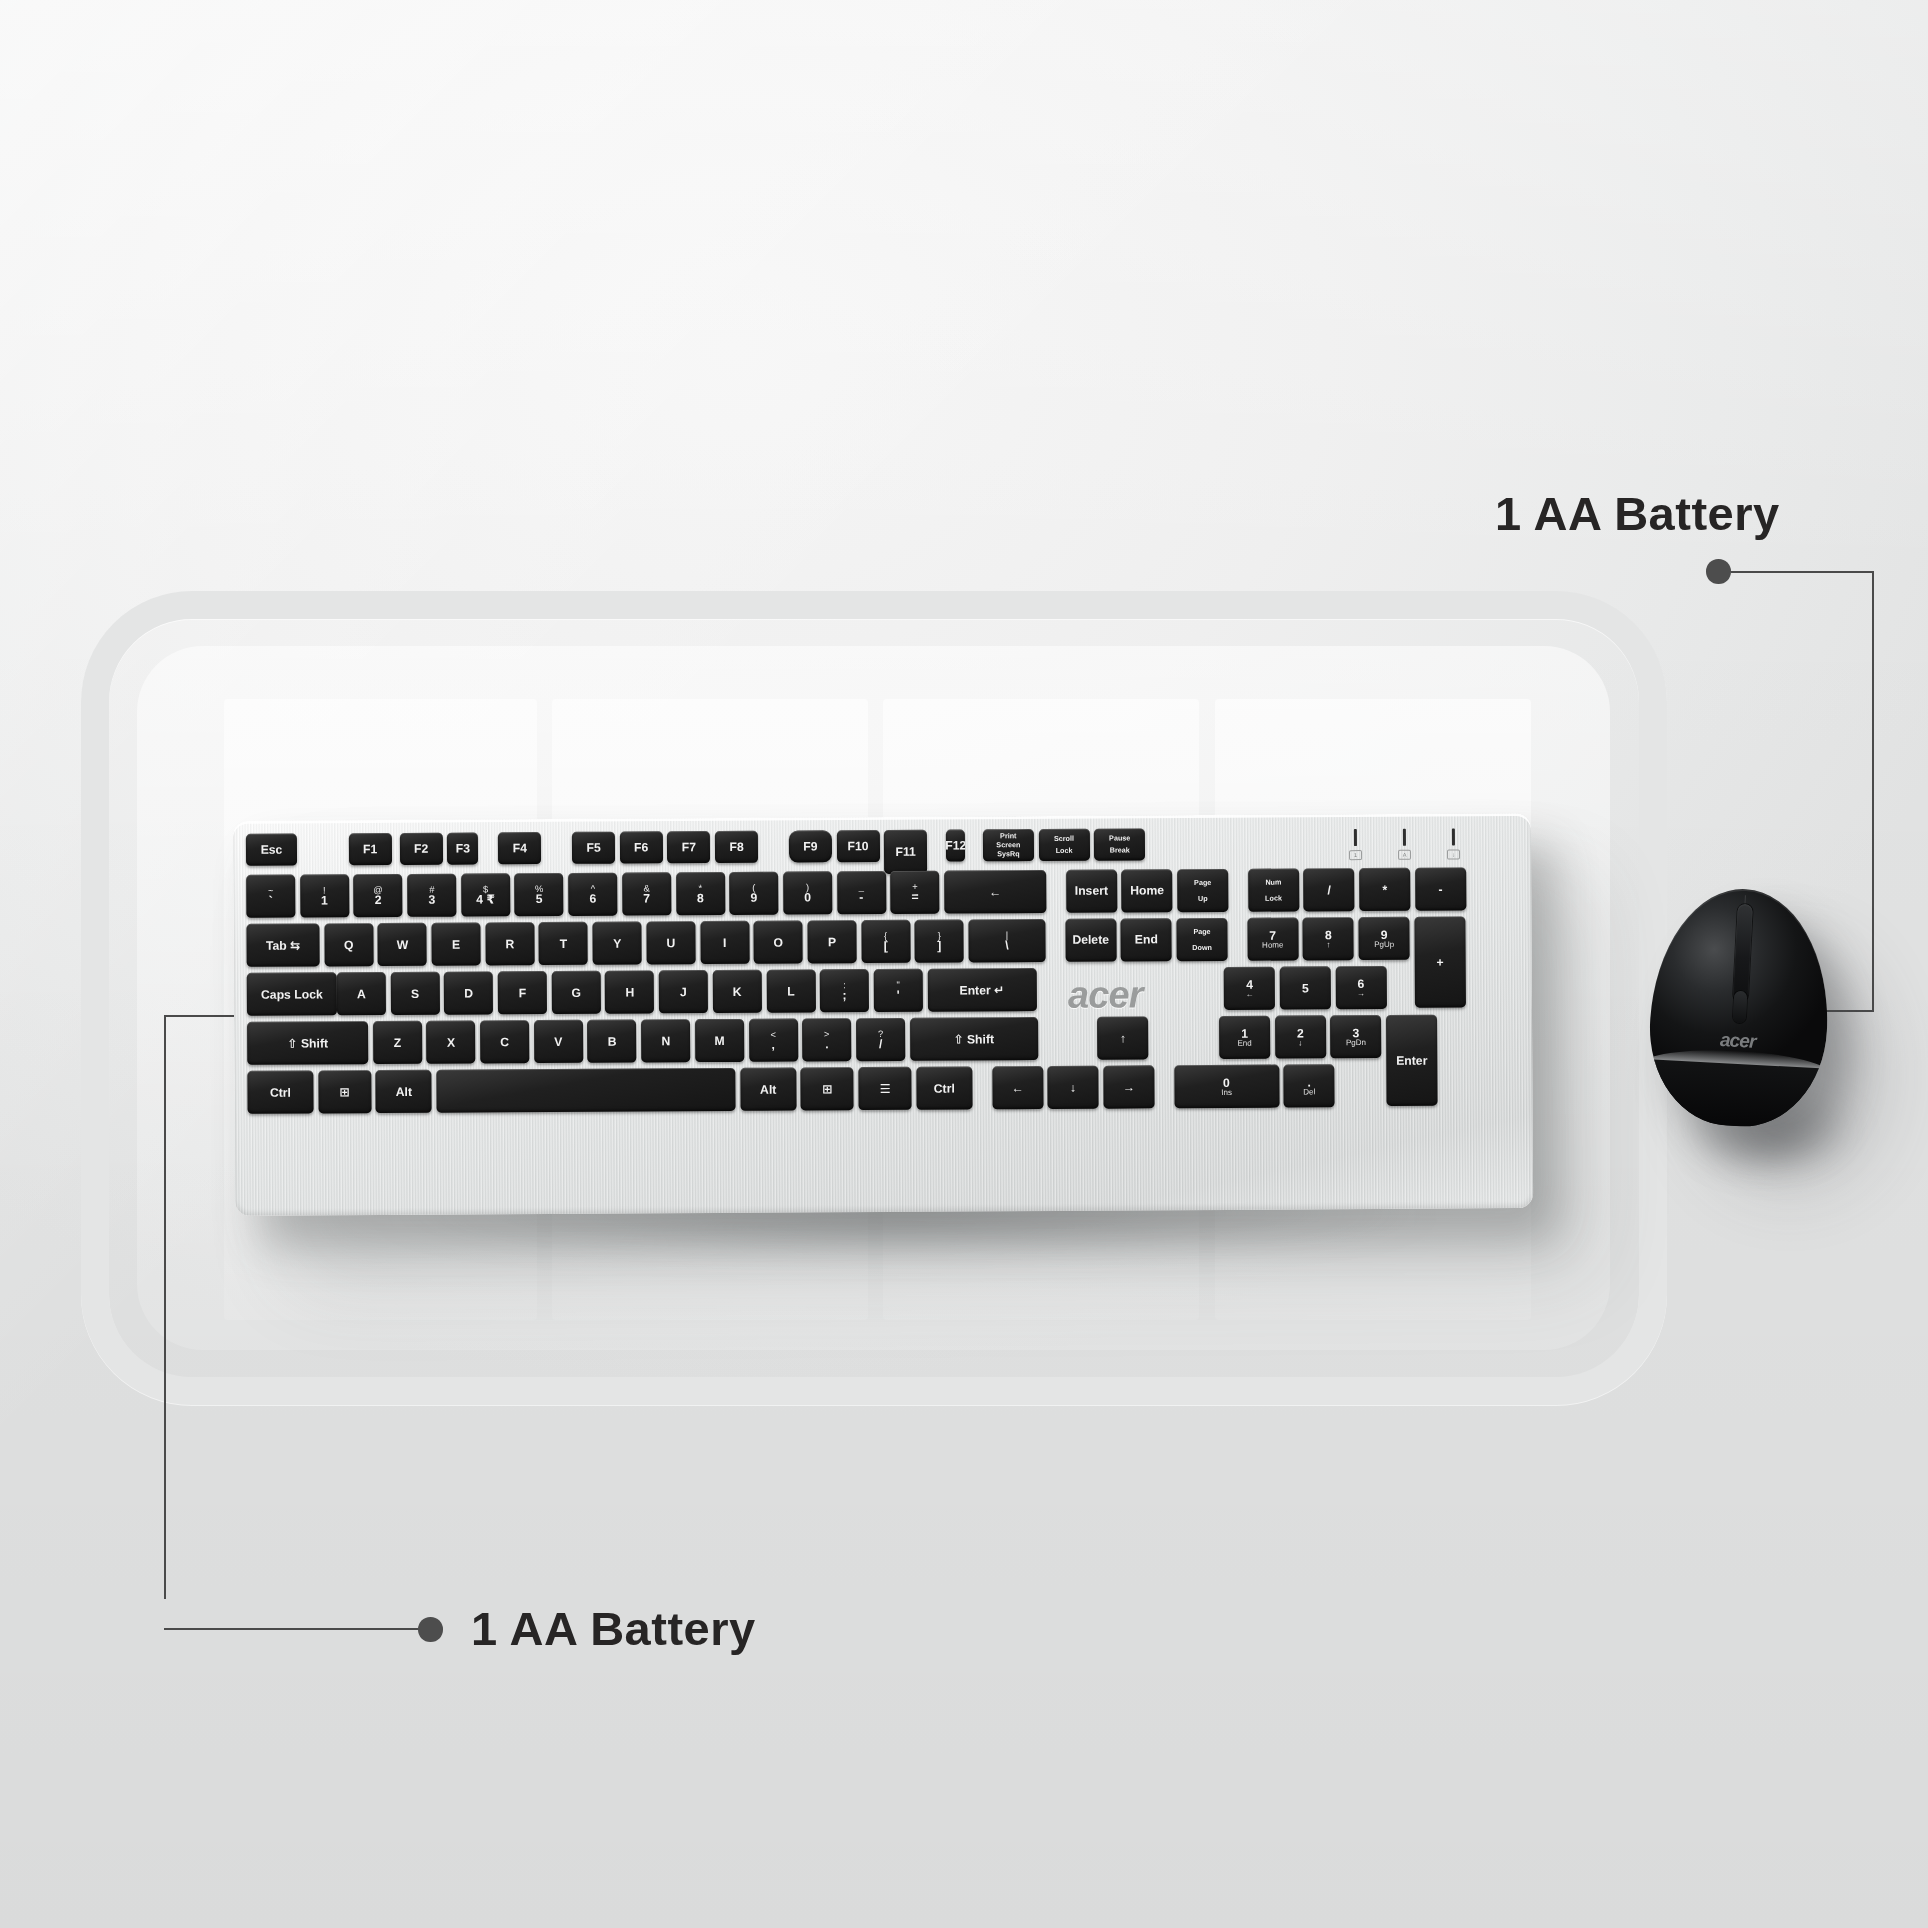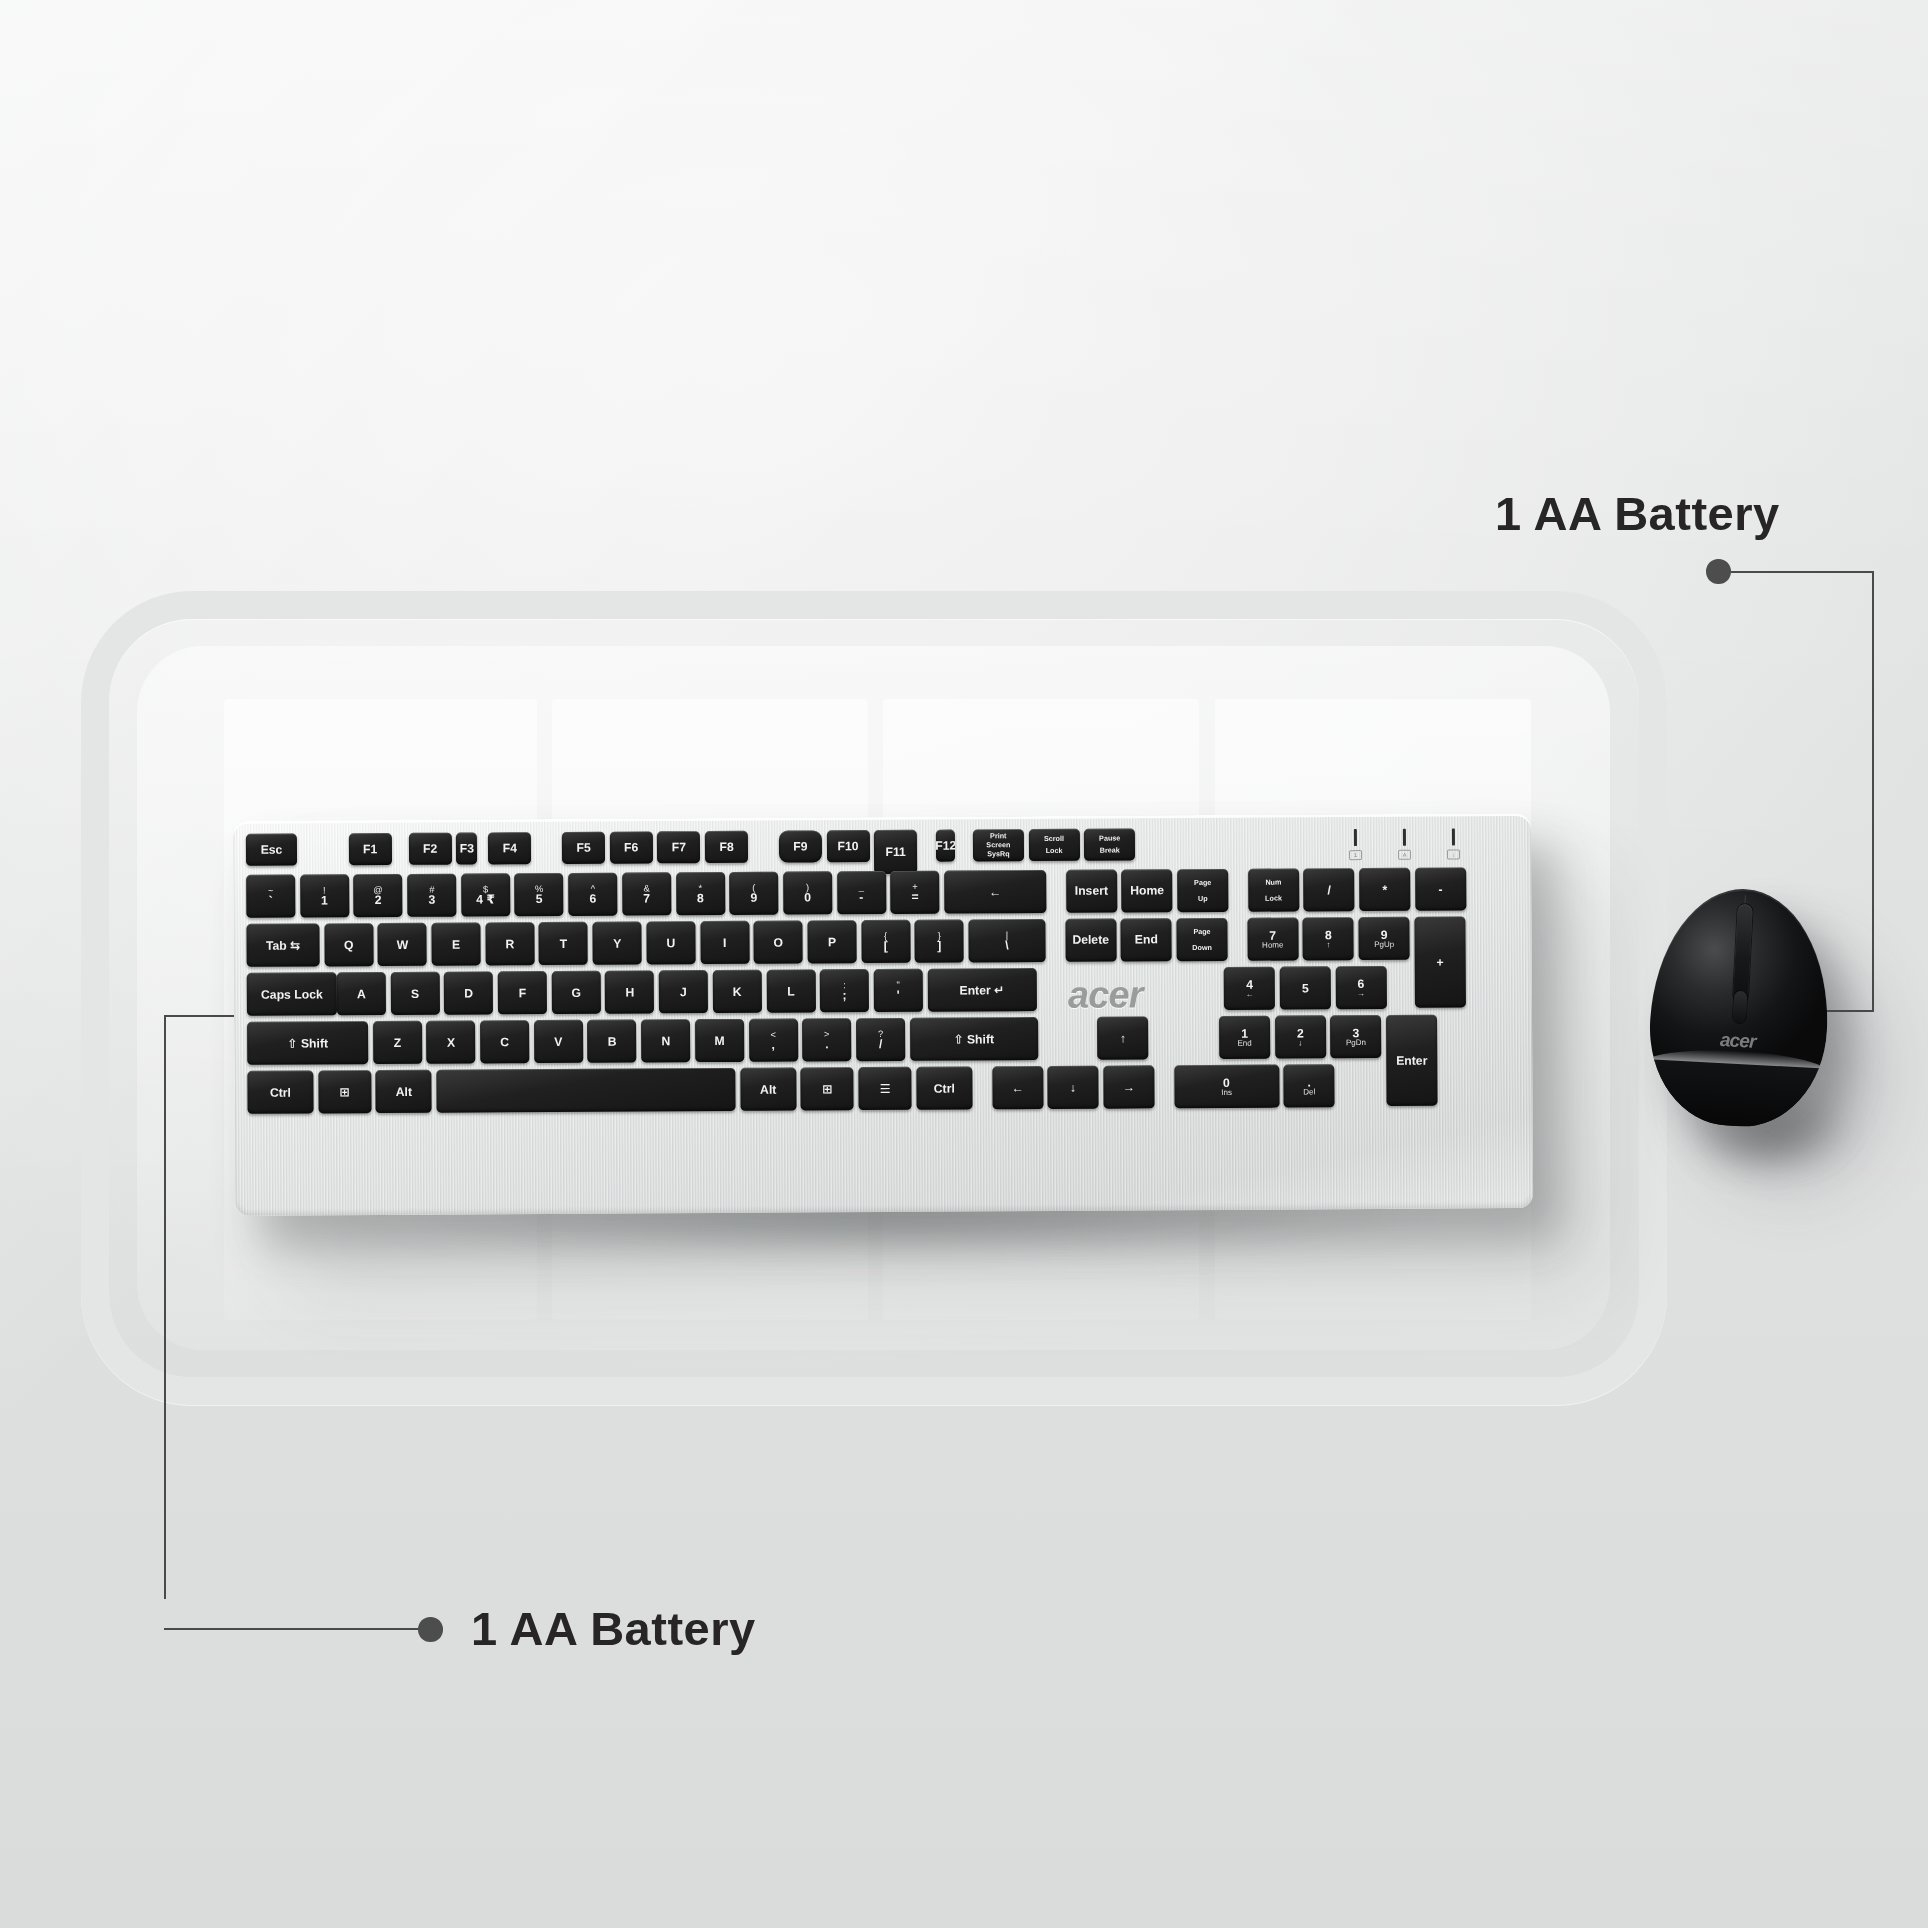"F1" div.key { margin-right: 17px -> 8px }
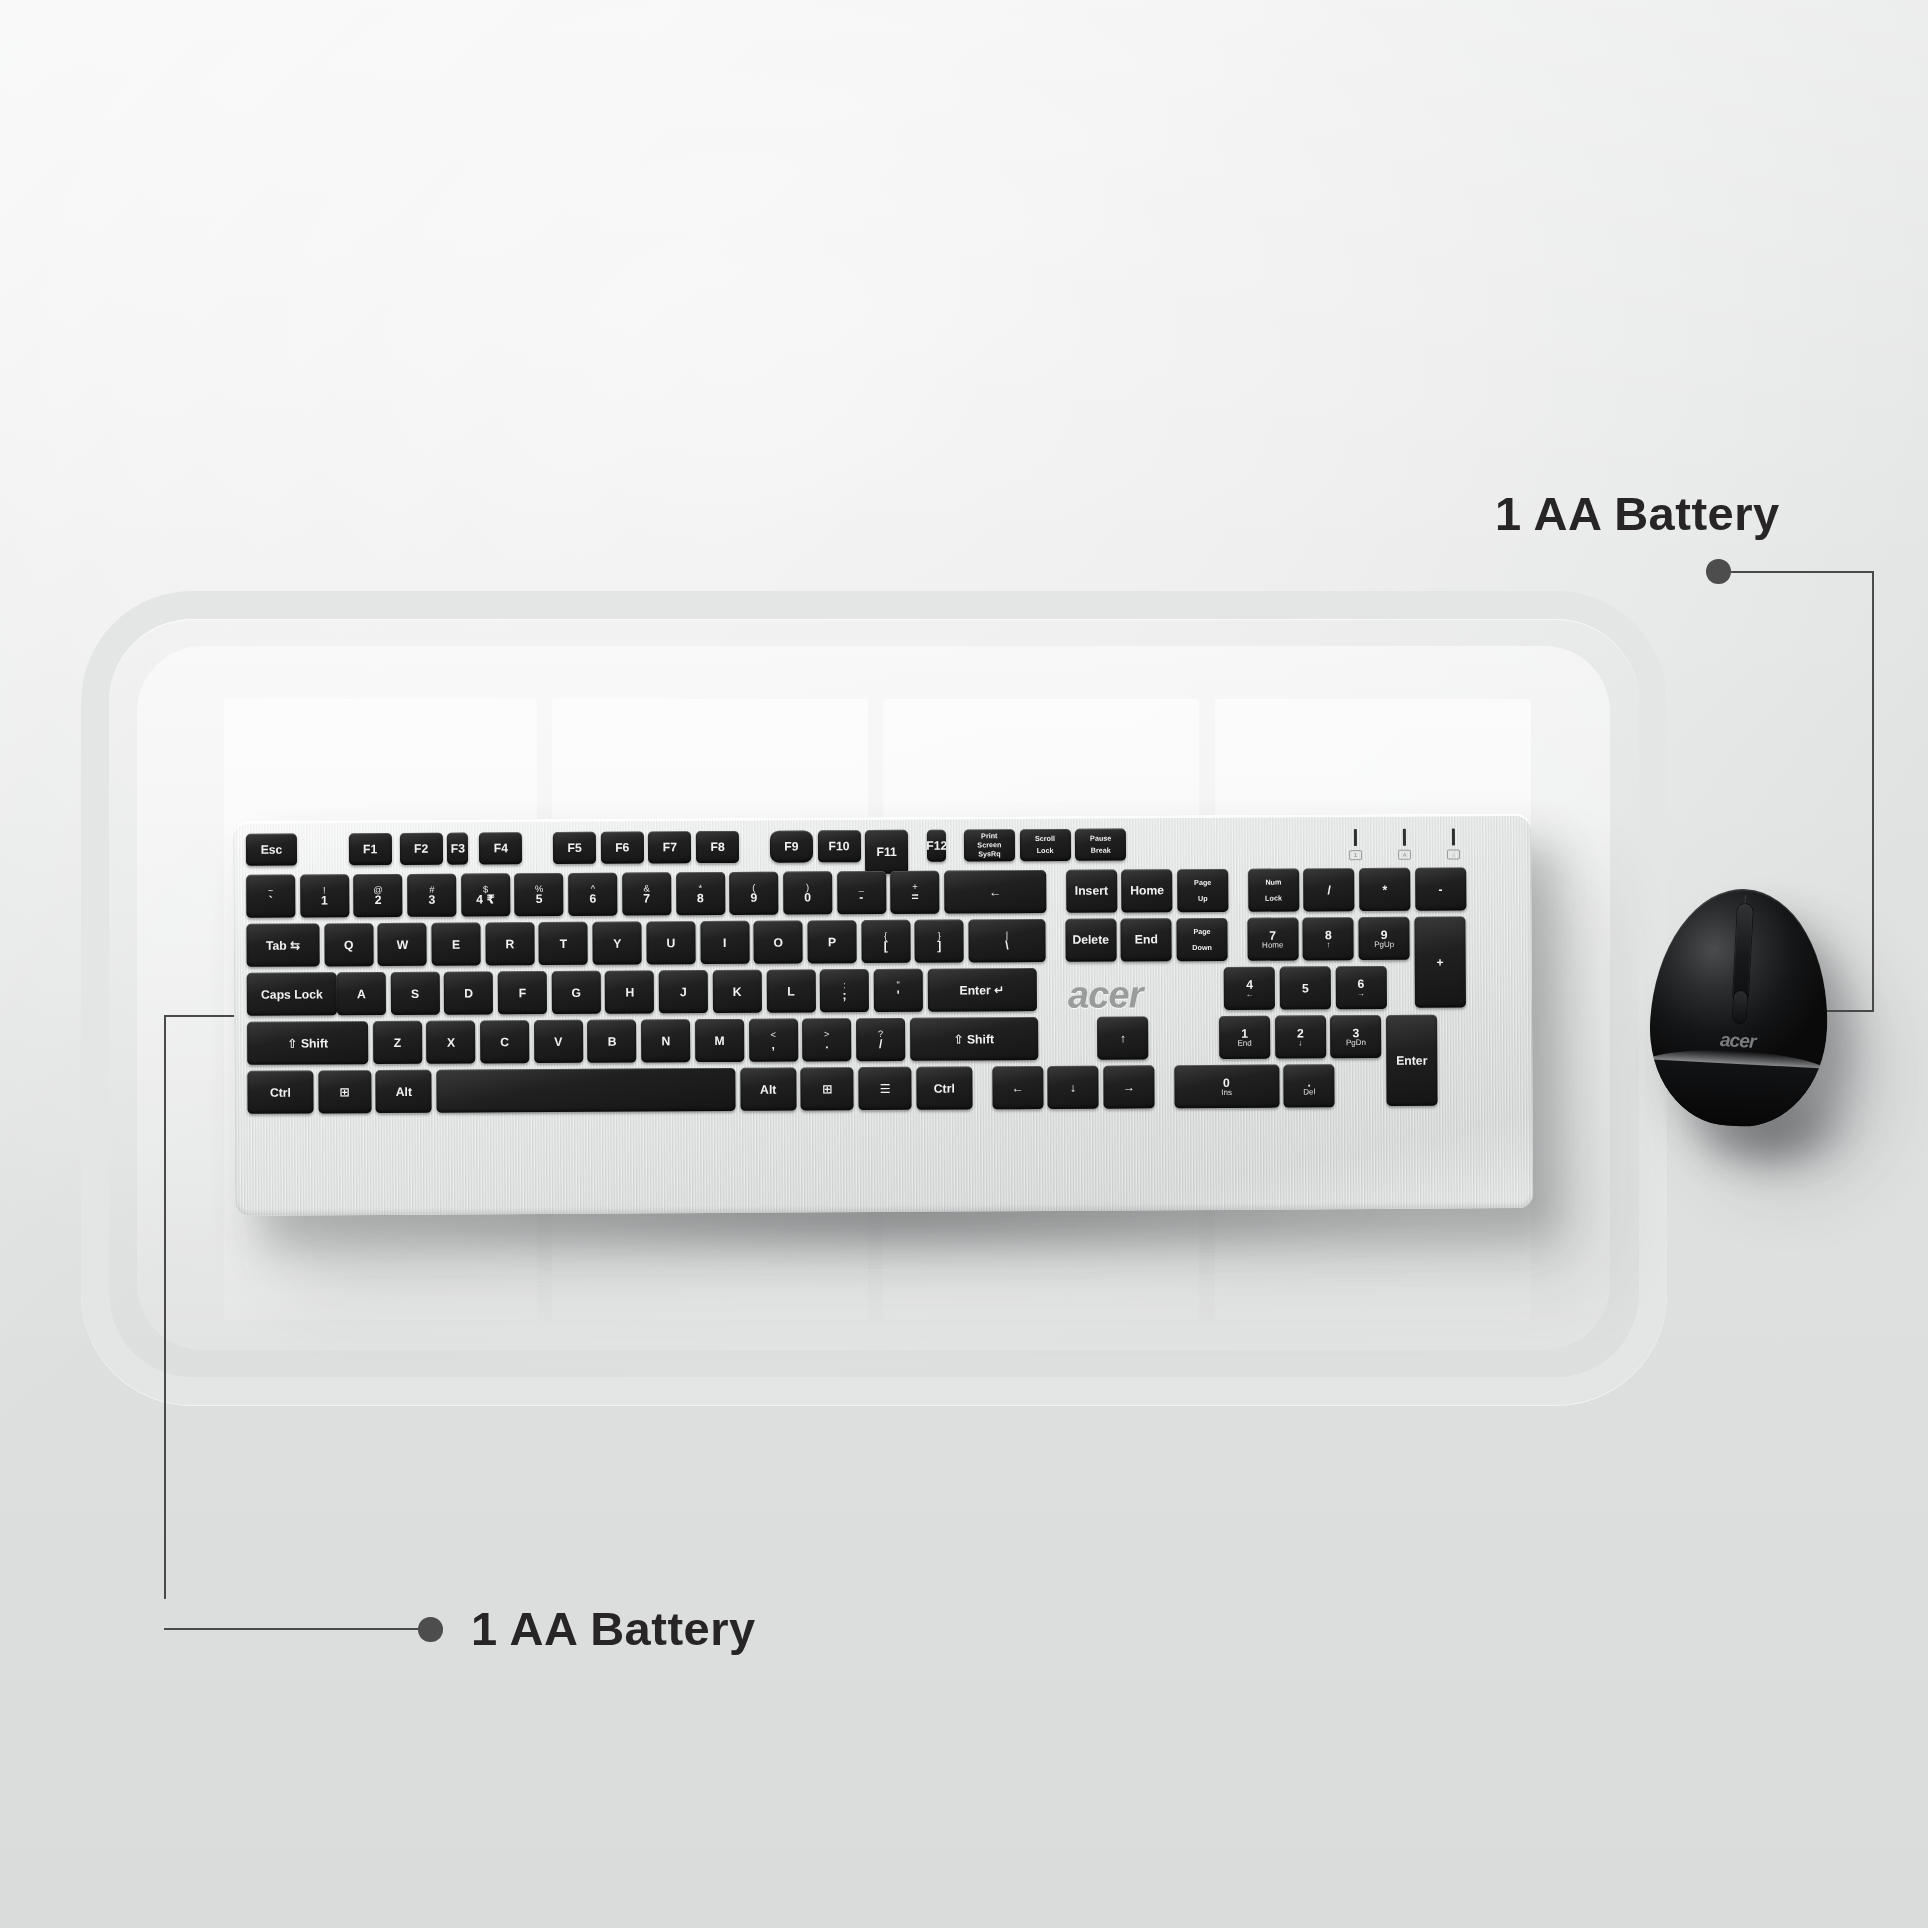"F3" div.key { margin-right: 11px -> 20px; width: 21px -> 31px }
